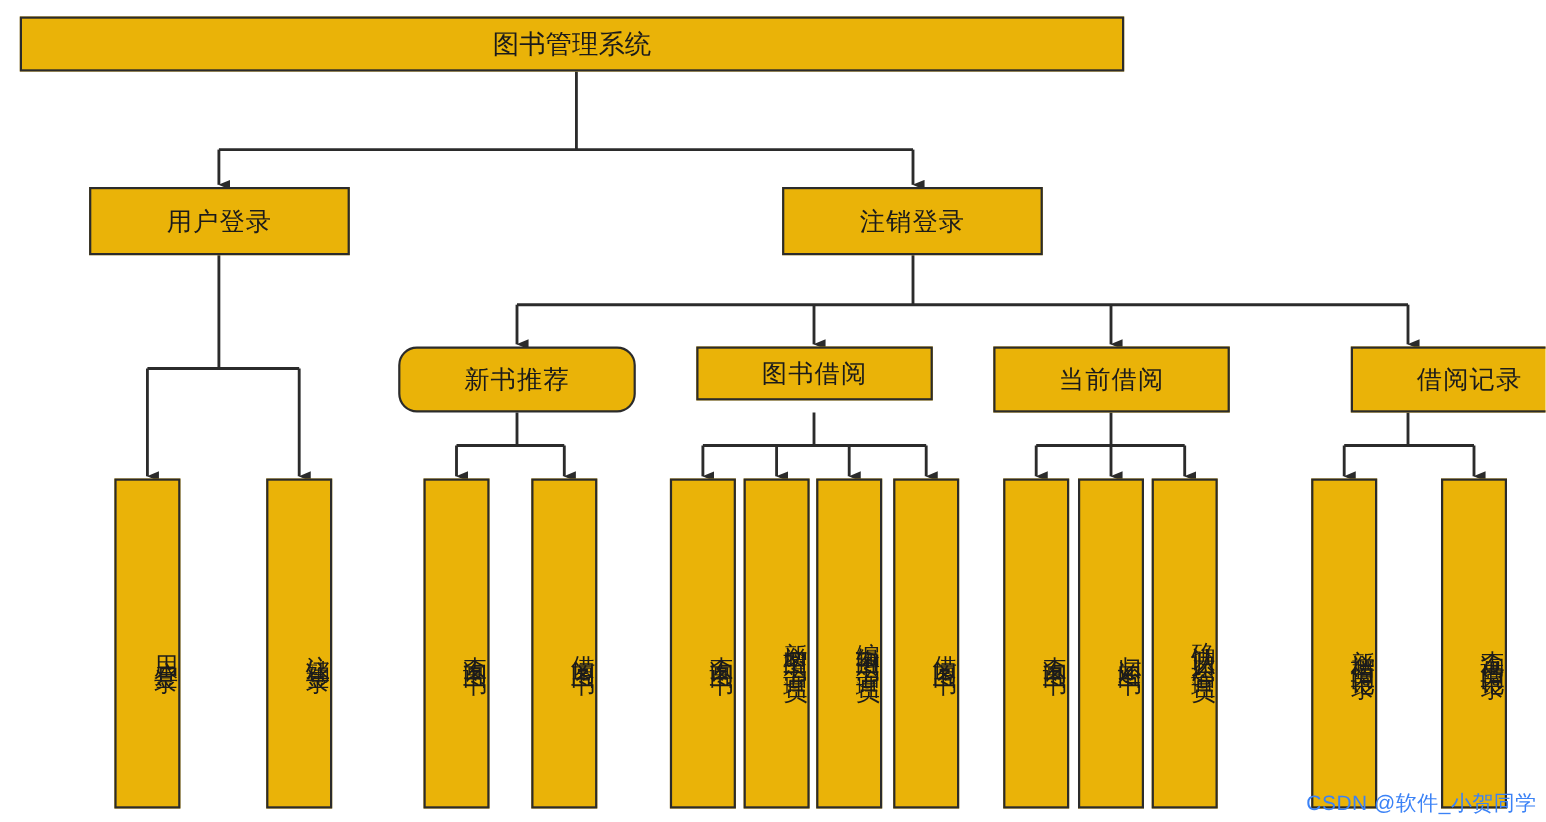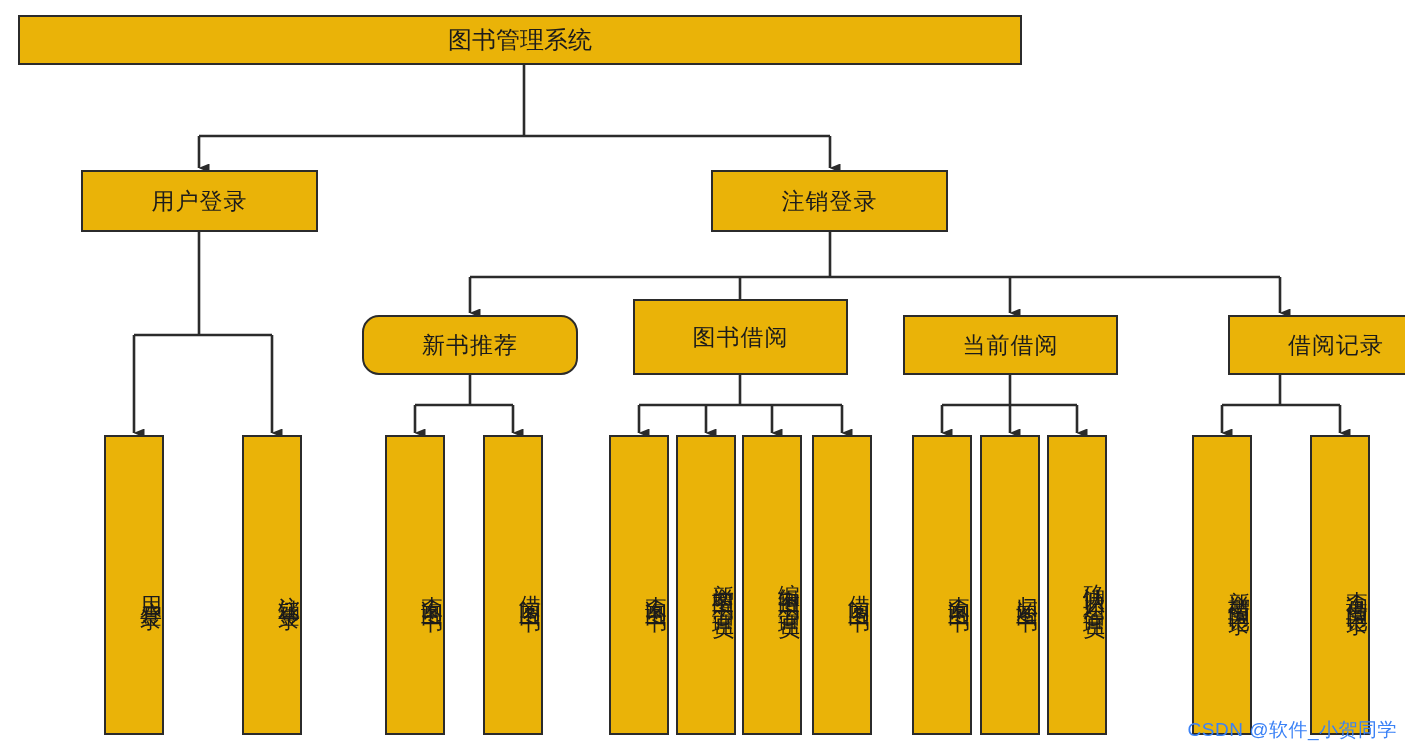"图书借阅" div.node { height: 76px -> 49px; top: 299px -> 315px }
